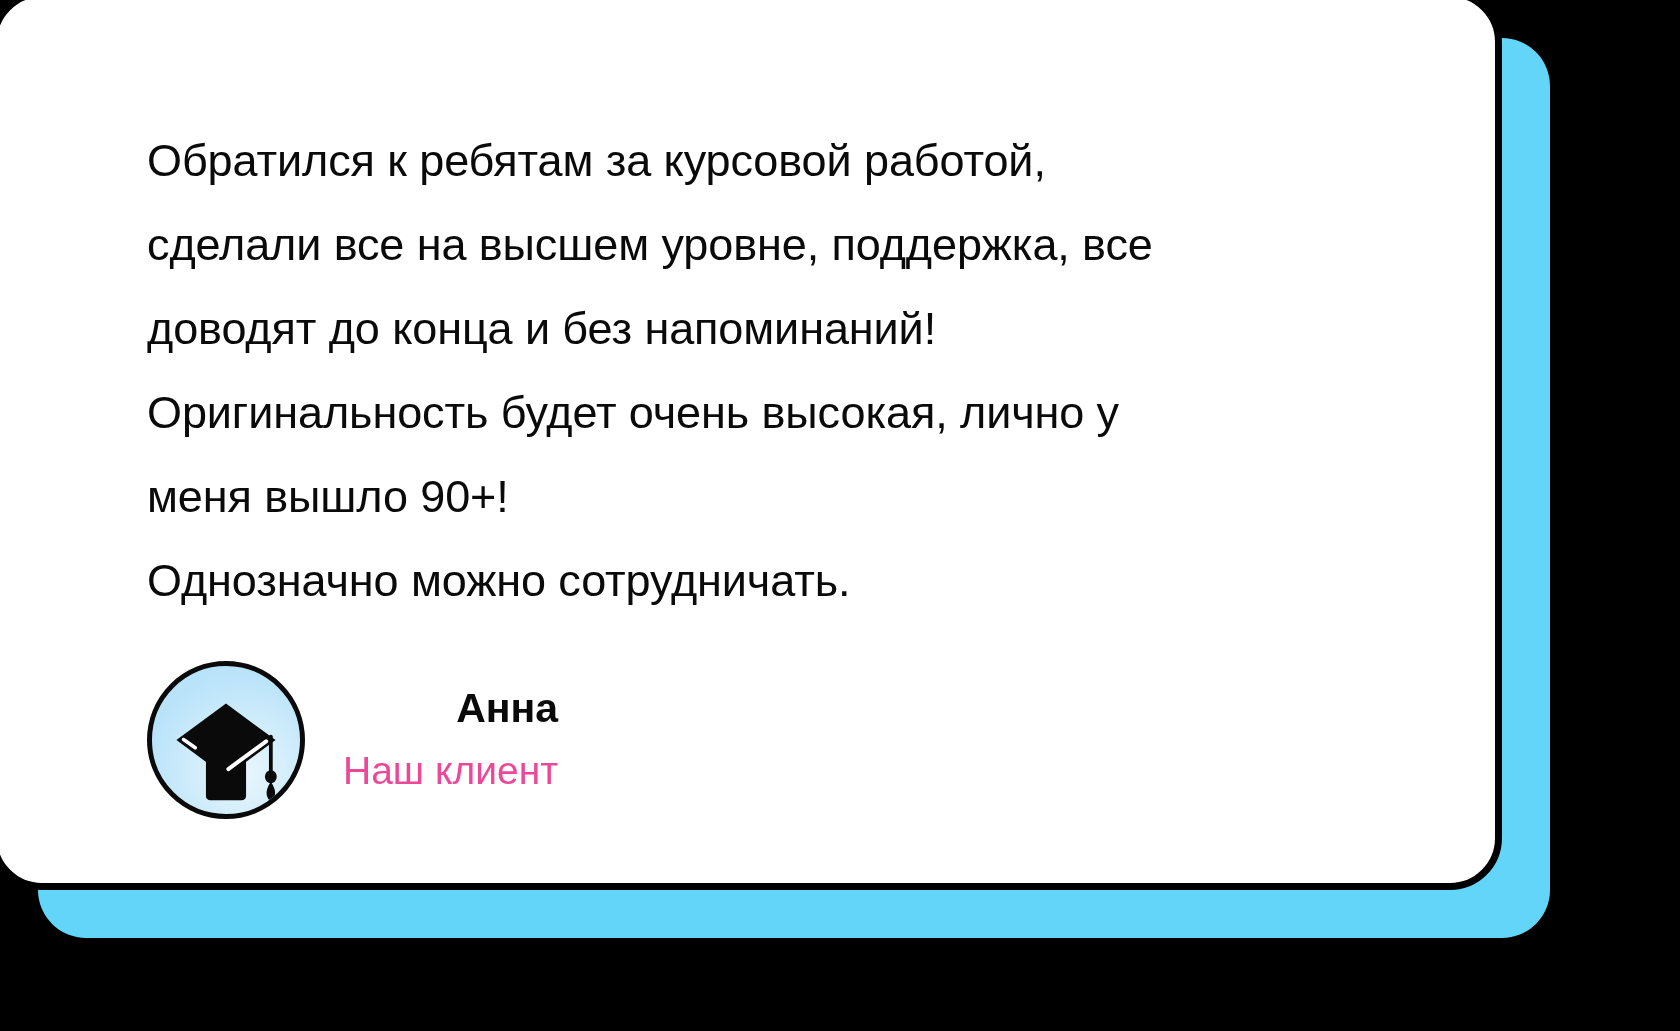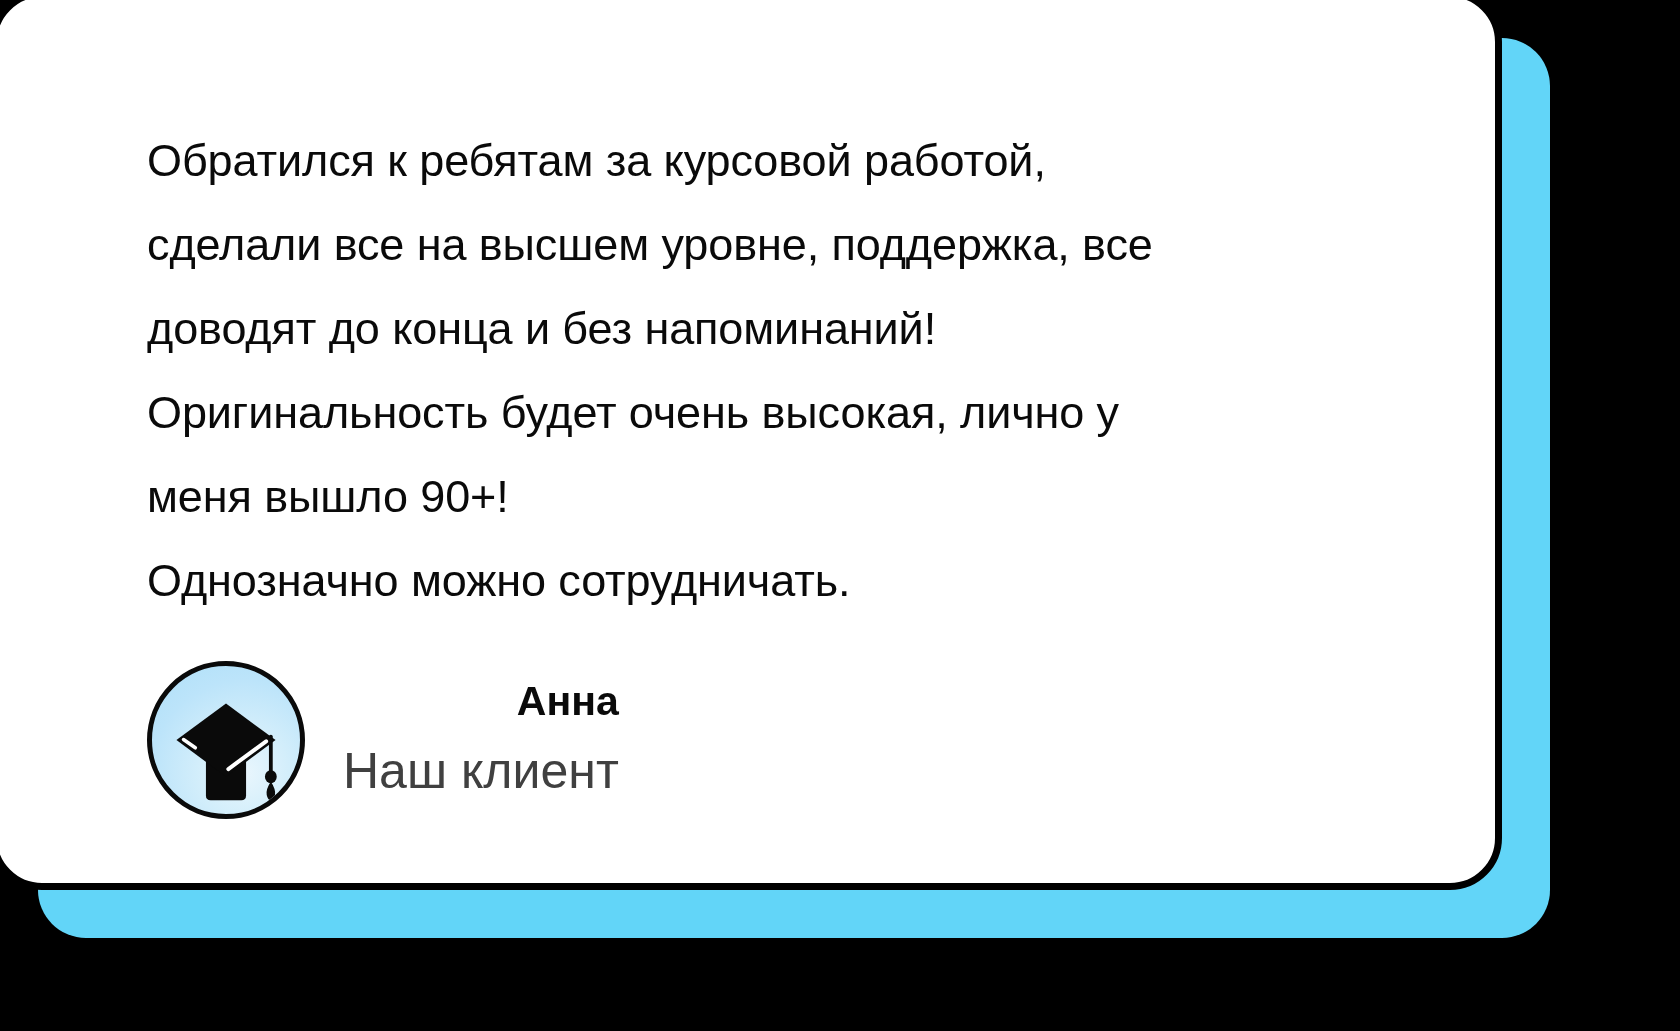"Наш клиент" .author-role { color: #404040 -> #ec4899; font-size: 50px -> 39px }
